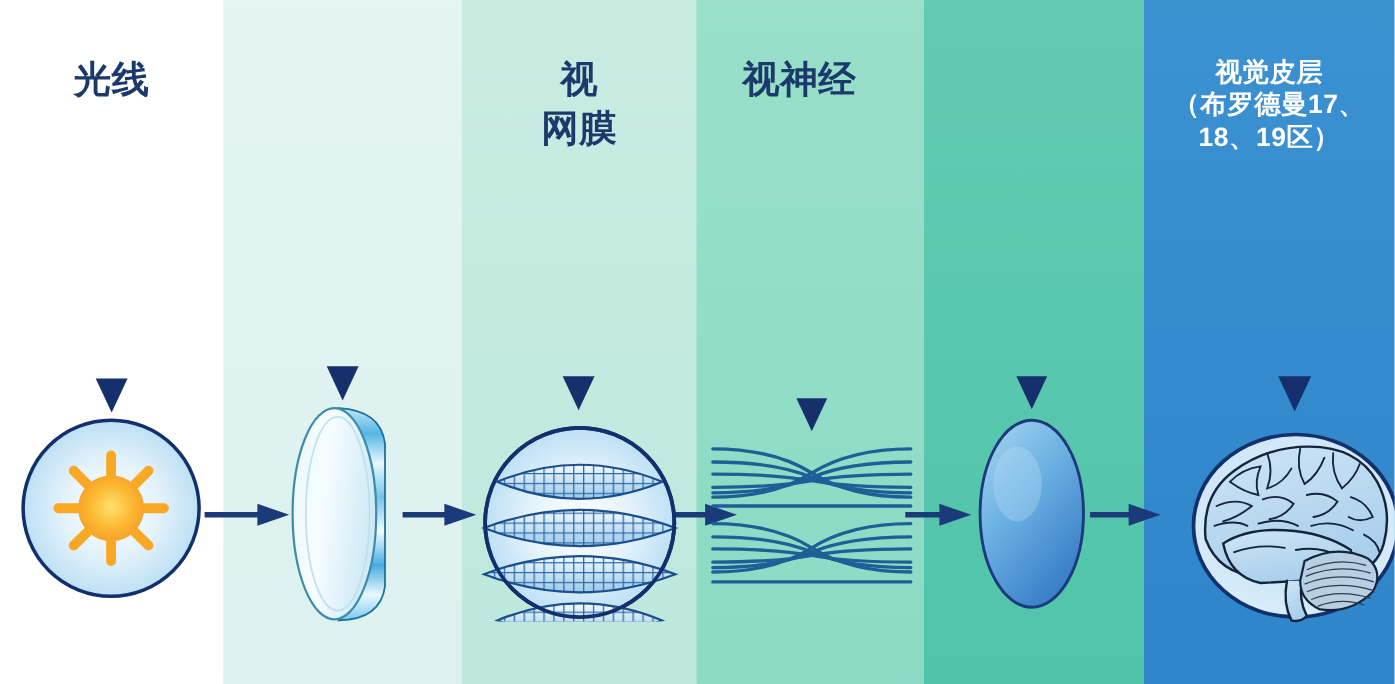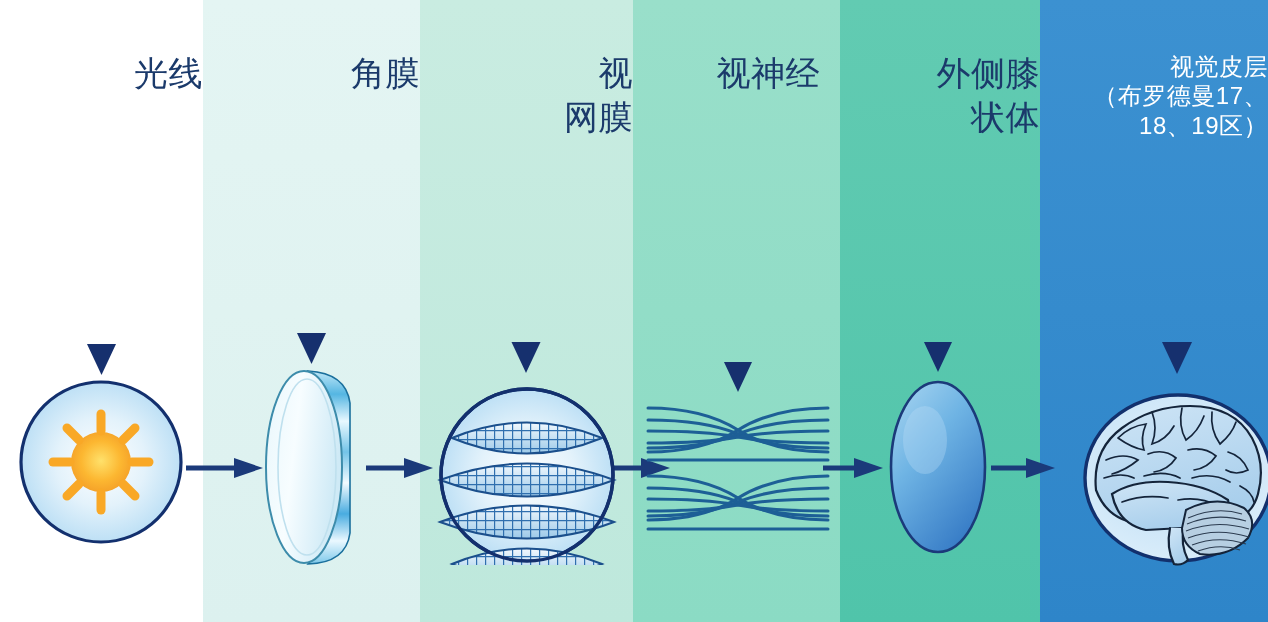"光线" .panel-title { font-weight: 400 -> 700; text-align: right -> center }
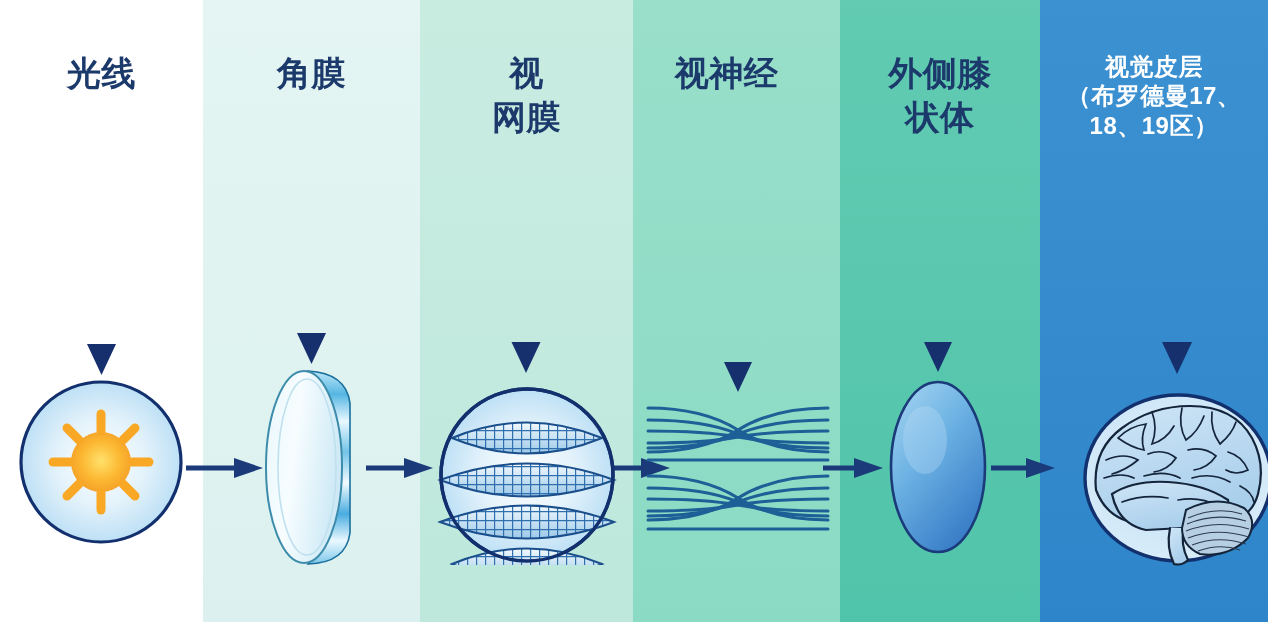"角膜" div.panel { html: <div> <div>角膜</div> </div> -> none }
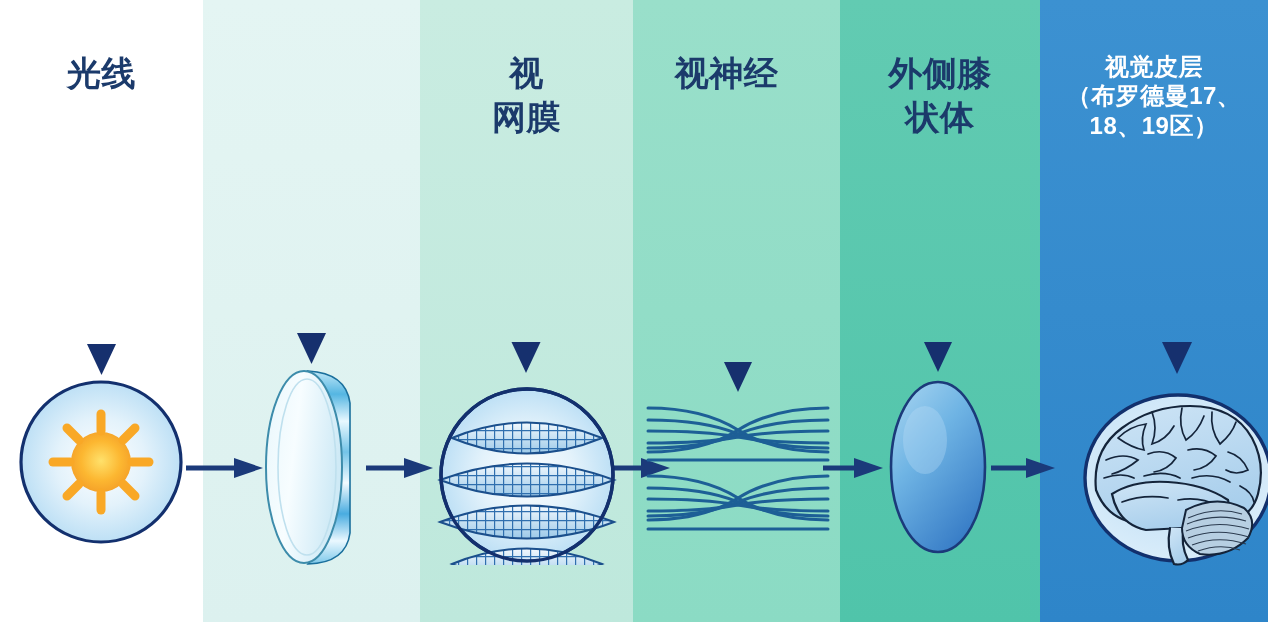"外侧膝" div.panel { html: <div> <div>外侧膝 状体</div> </div> -> none }
